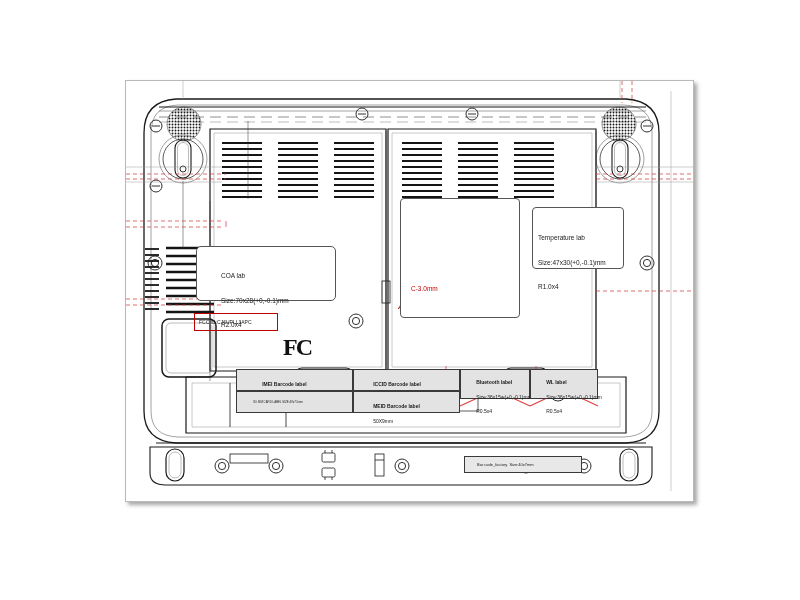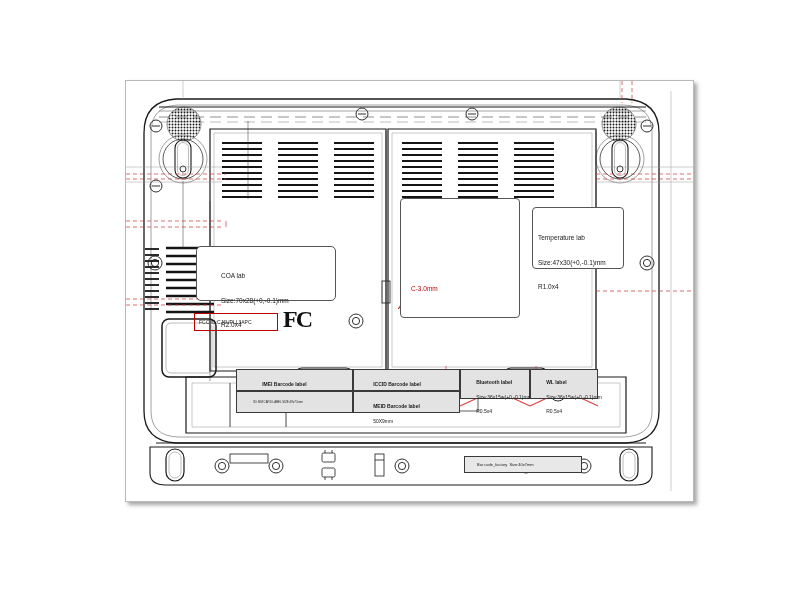"FC" .fcc-logo { margin-top: none -> 28px }
